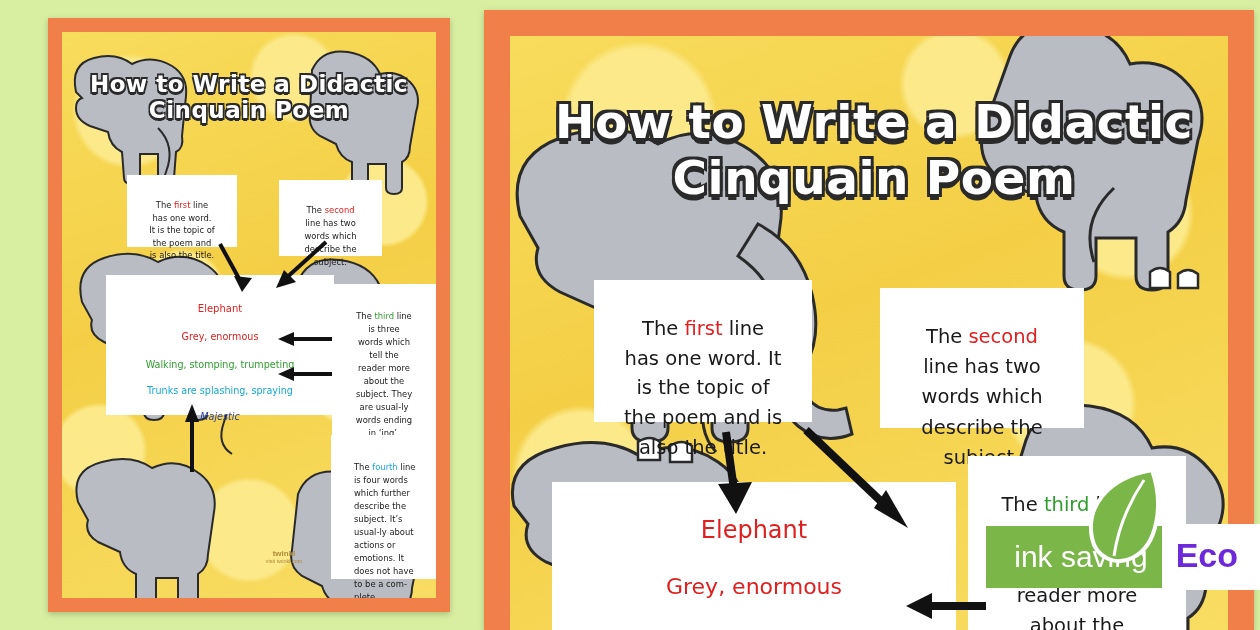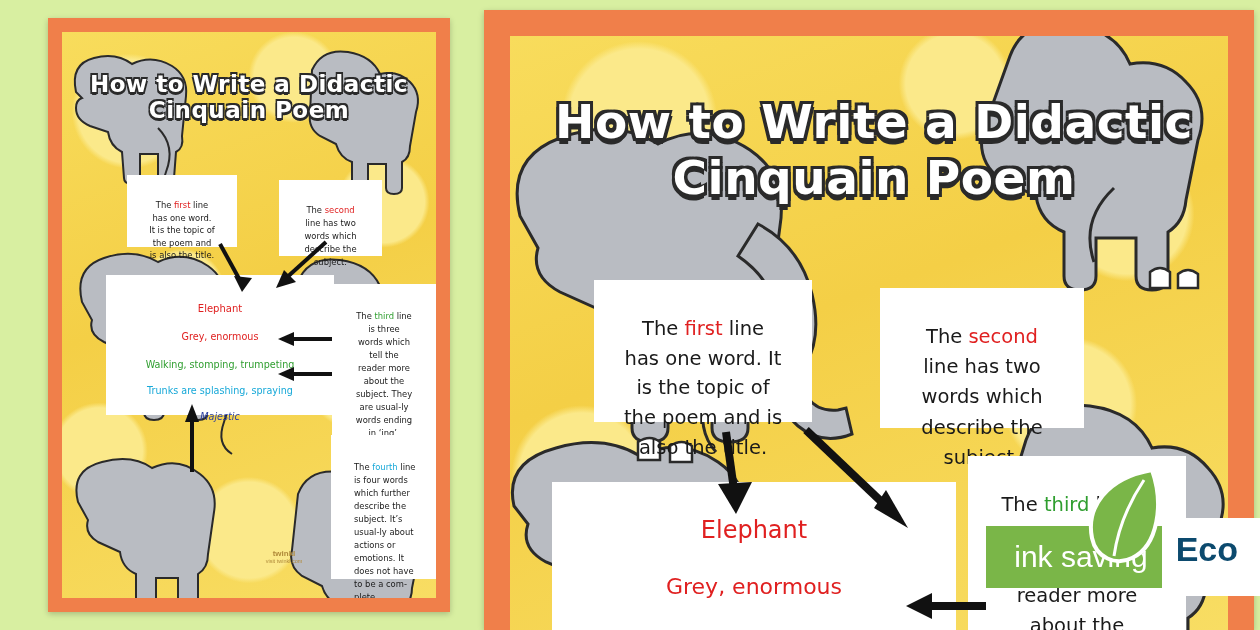"Eco" .eco-word { color: #0c4a6e -> #6d28d9; padding: 0 22px 16px 14px -> 0 22px 4px 14px }
